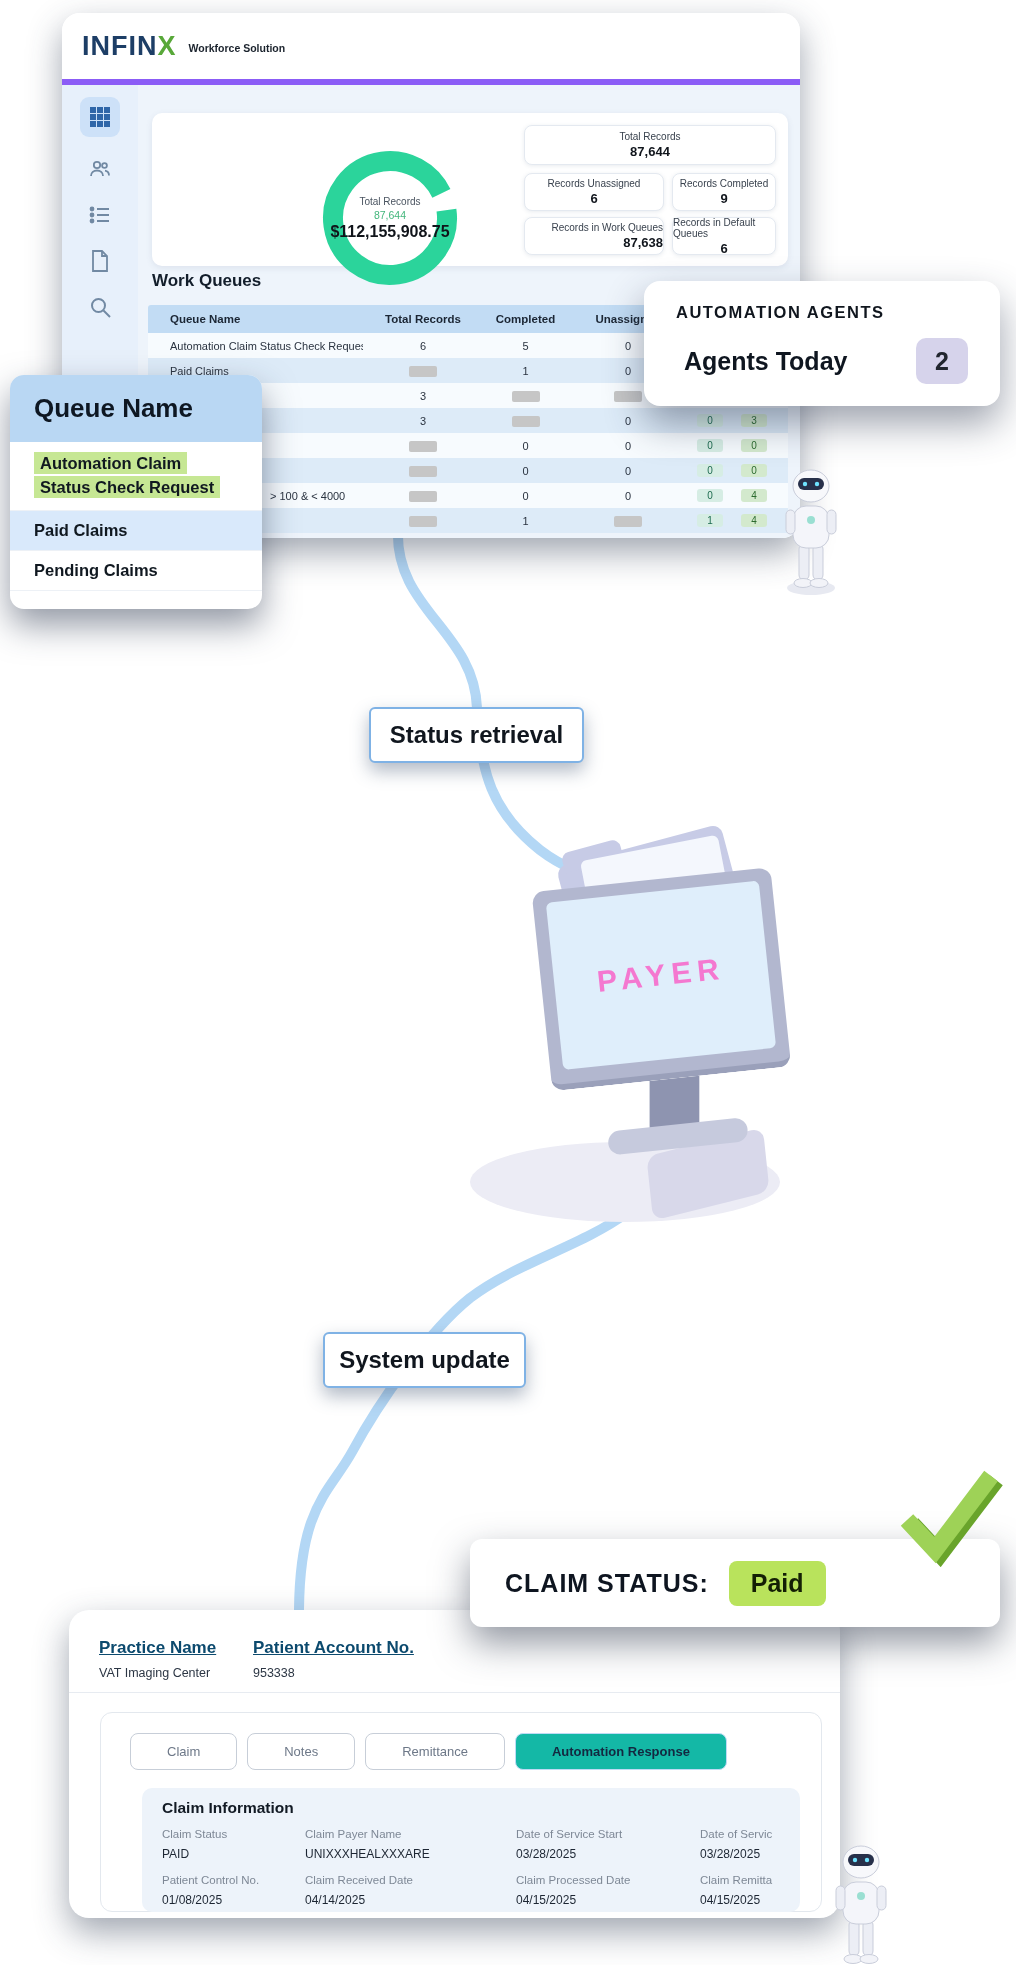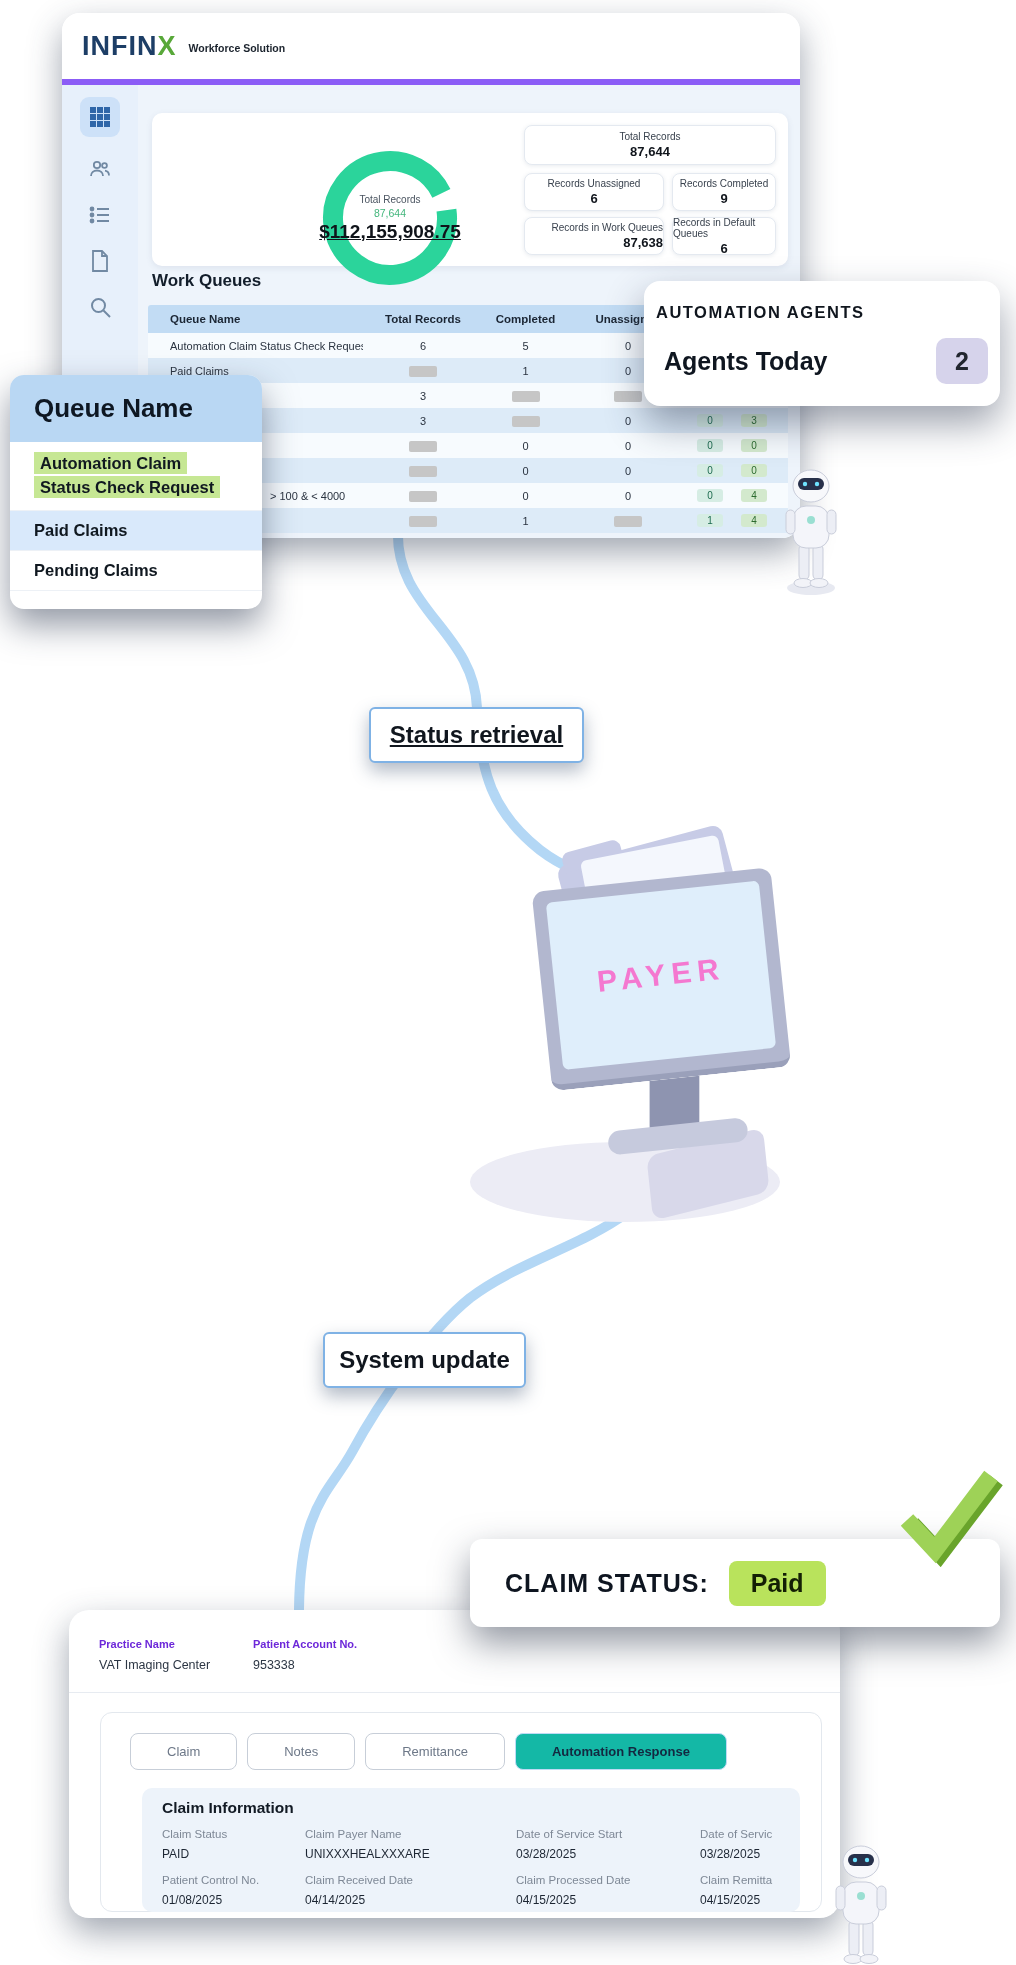"$112,155,908.75" .donut-amount { font-size: 19px -> 16px; text-decoration: underline -> none }
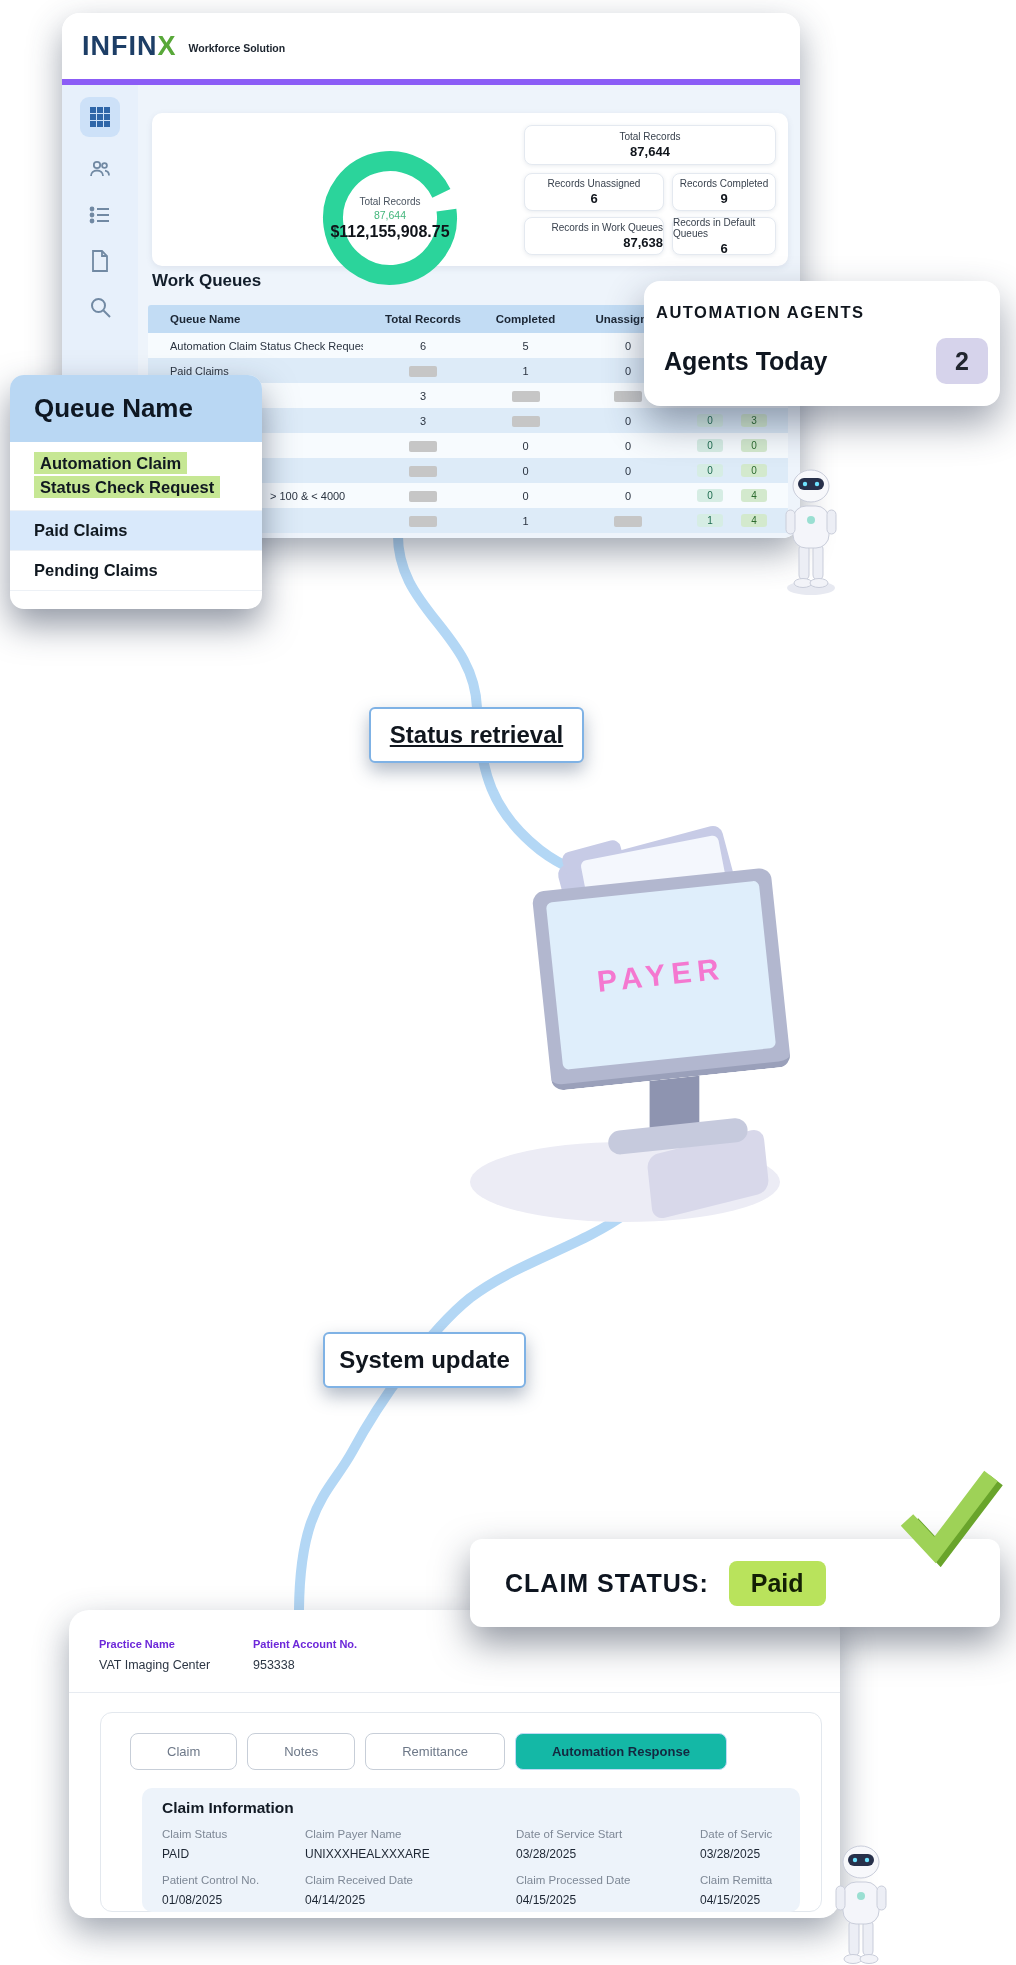"AUTOMATION AGENTS" .agents { padding: 22px 12px -> 22px 32px }
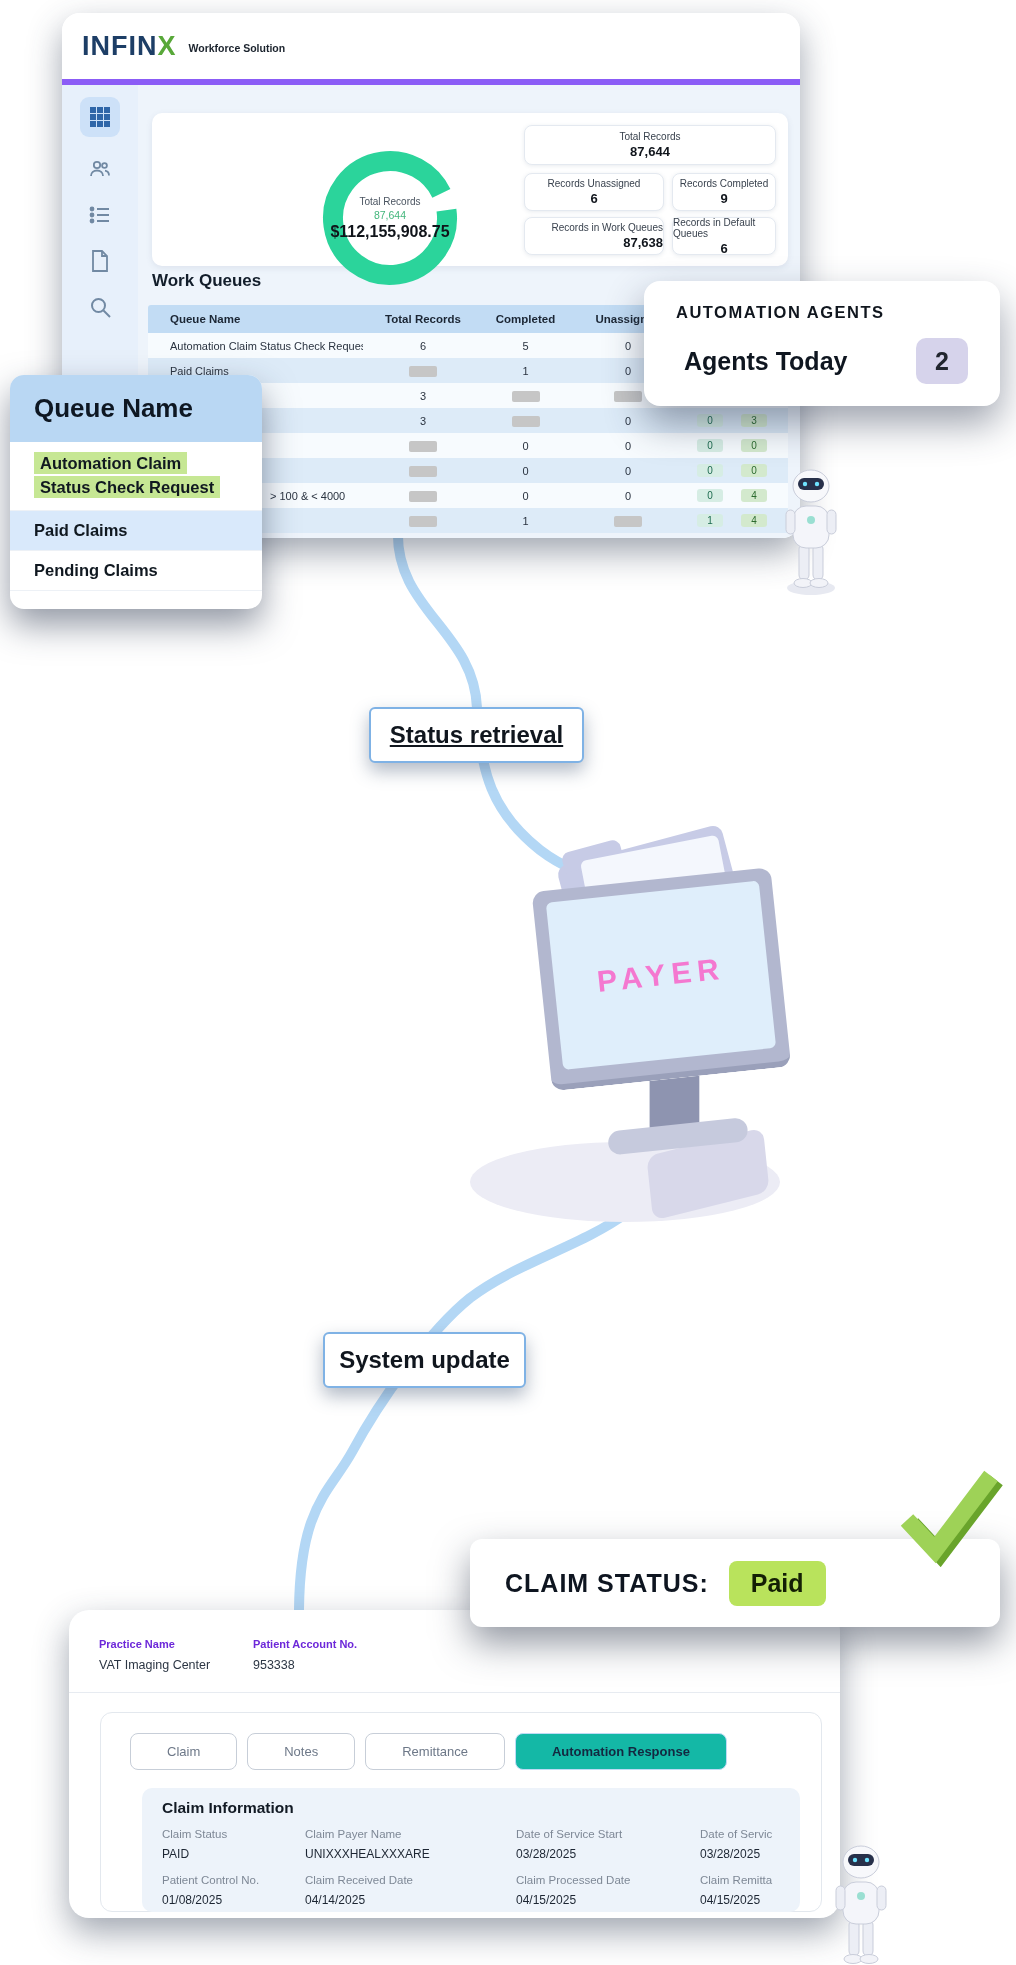"Status retrieval" .box1 { text-decoration: underline -> none }
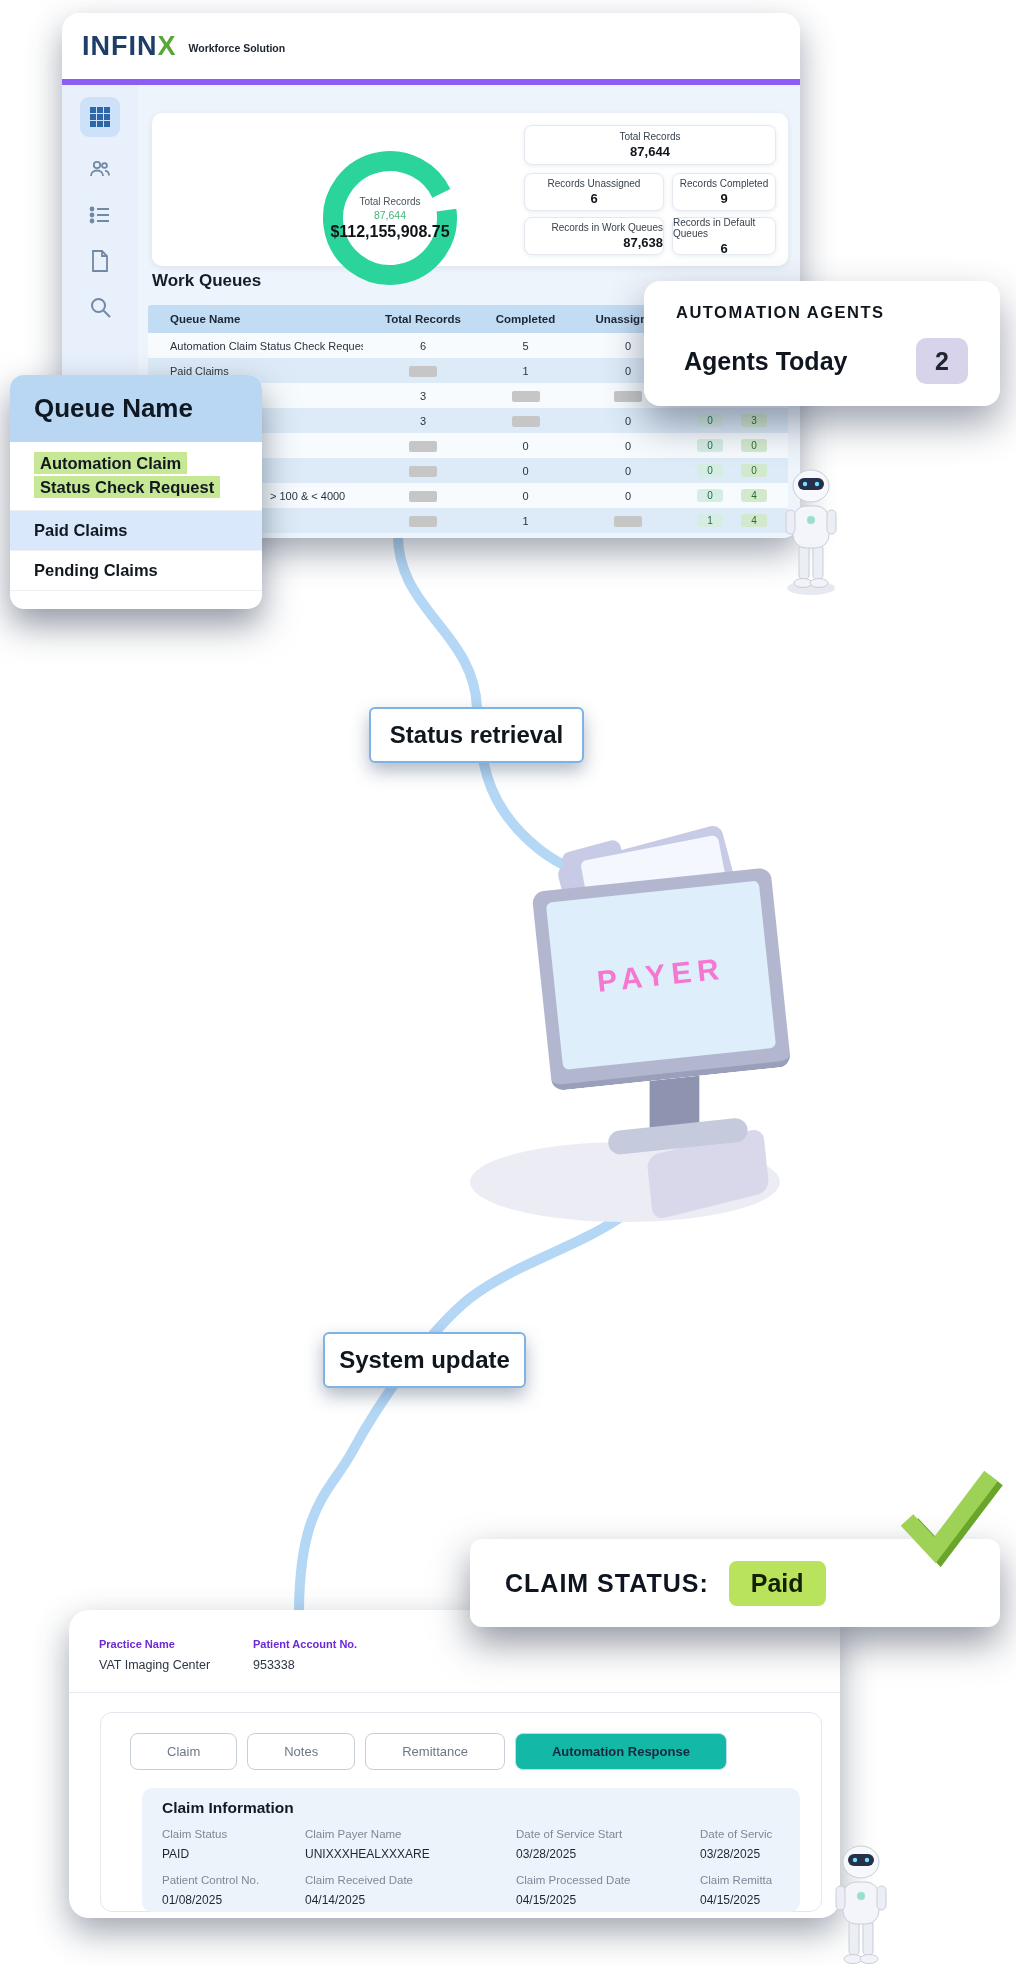"Practice Name" .fld-label { color: #6d28d9 -> #0c4a6e; font-size: 11px -> 17px; text-decoration: none -> underline }
